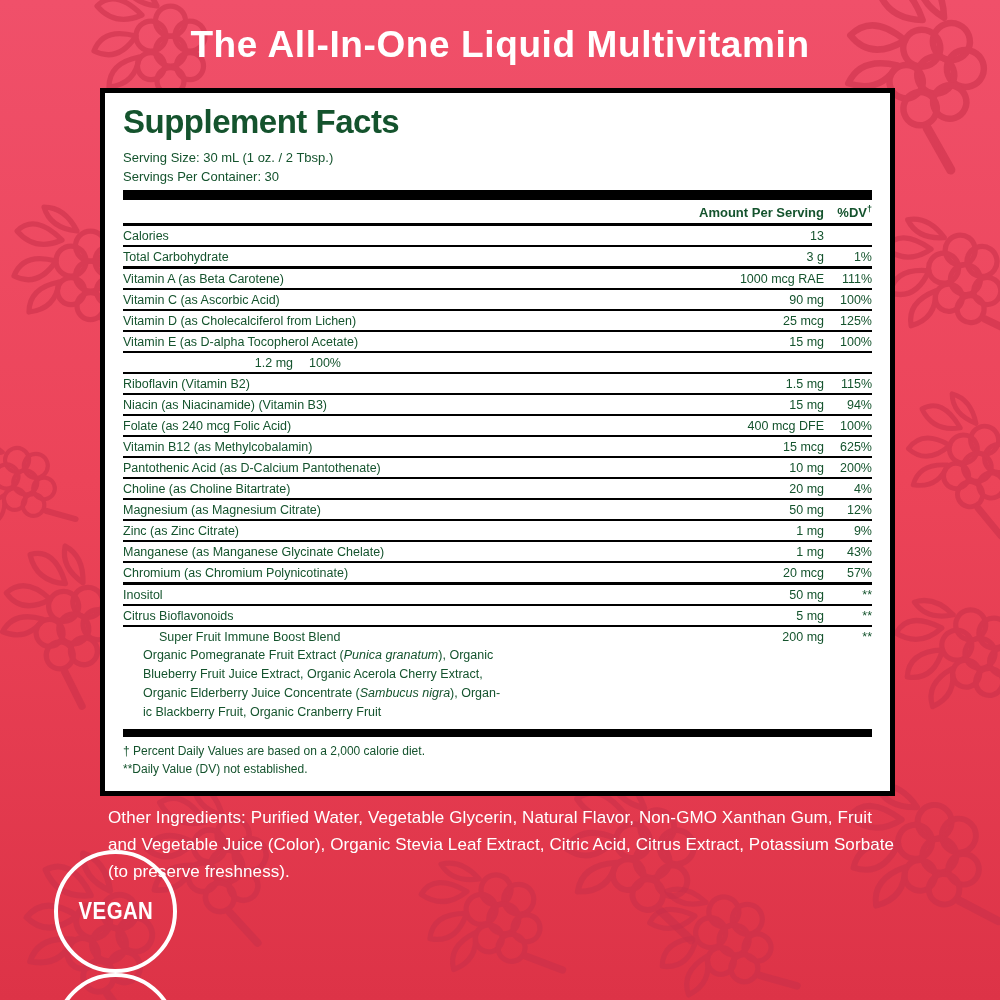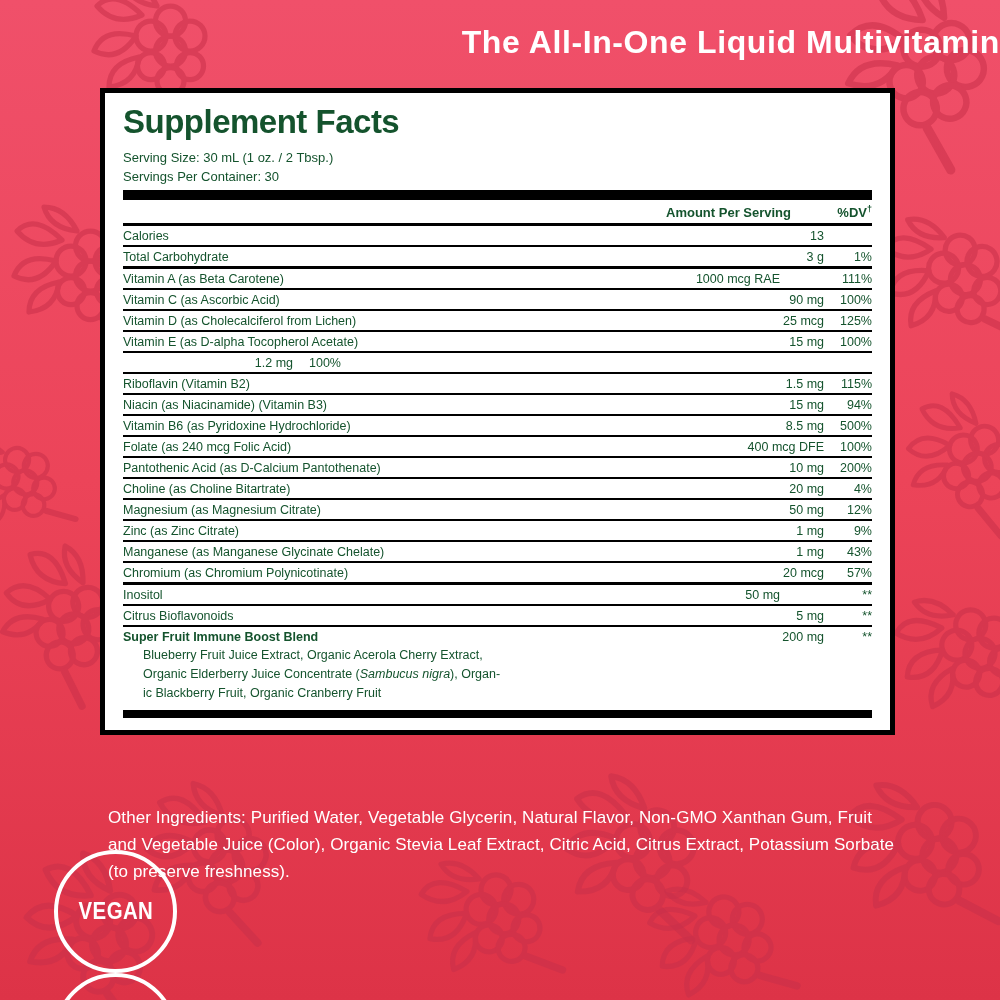"The All-In-One Liquid Multivitamin" .page-title { font-size: 32px -> 37px; text-align: right -> center }
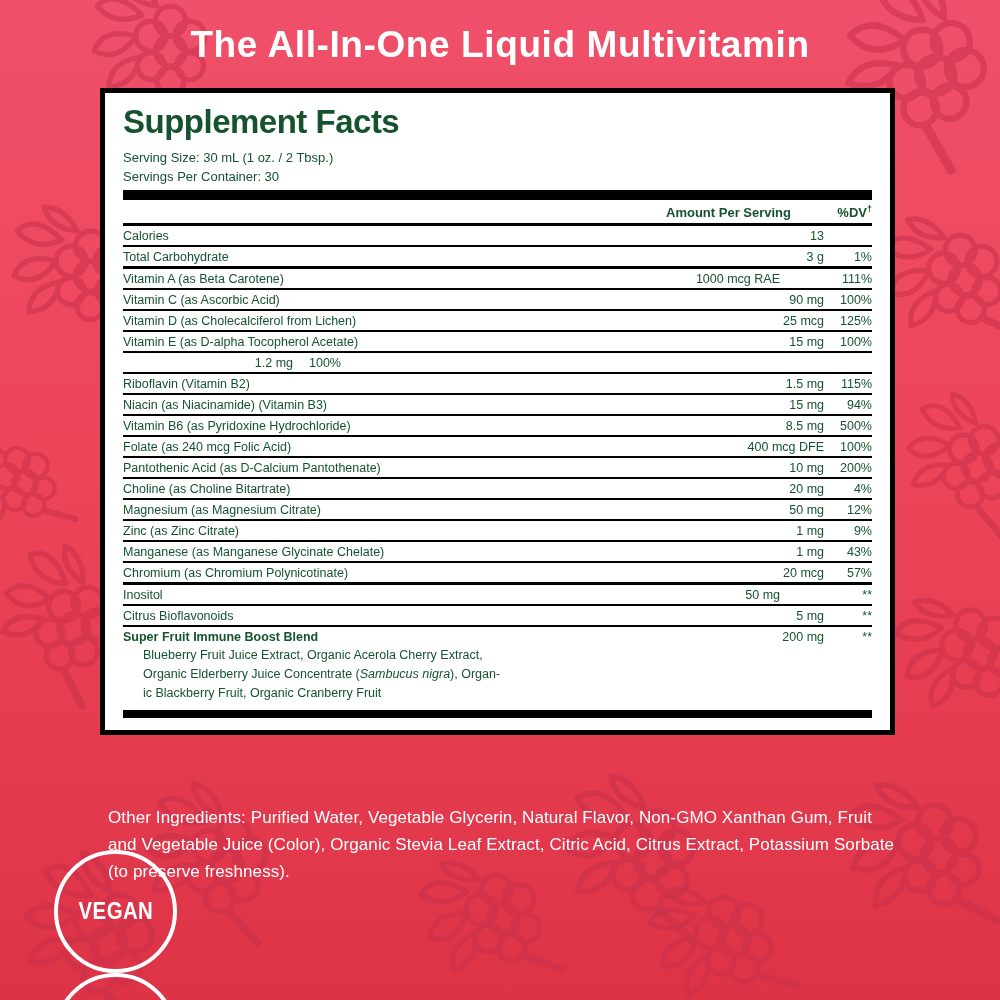"Amount Per Serving" .hdr-row { gap: 33px -> none }
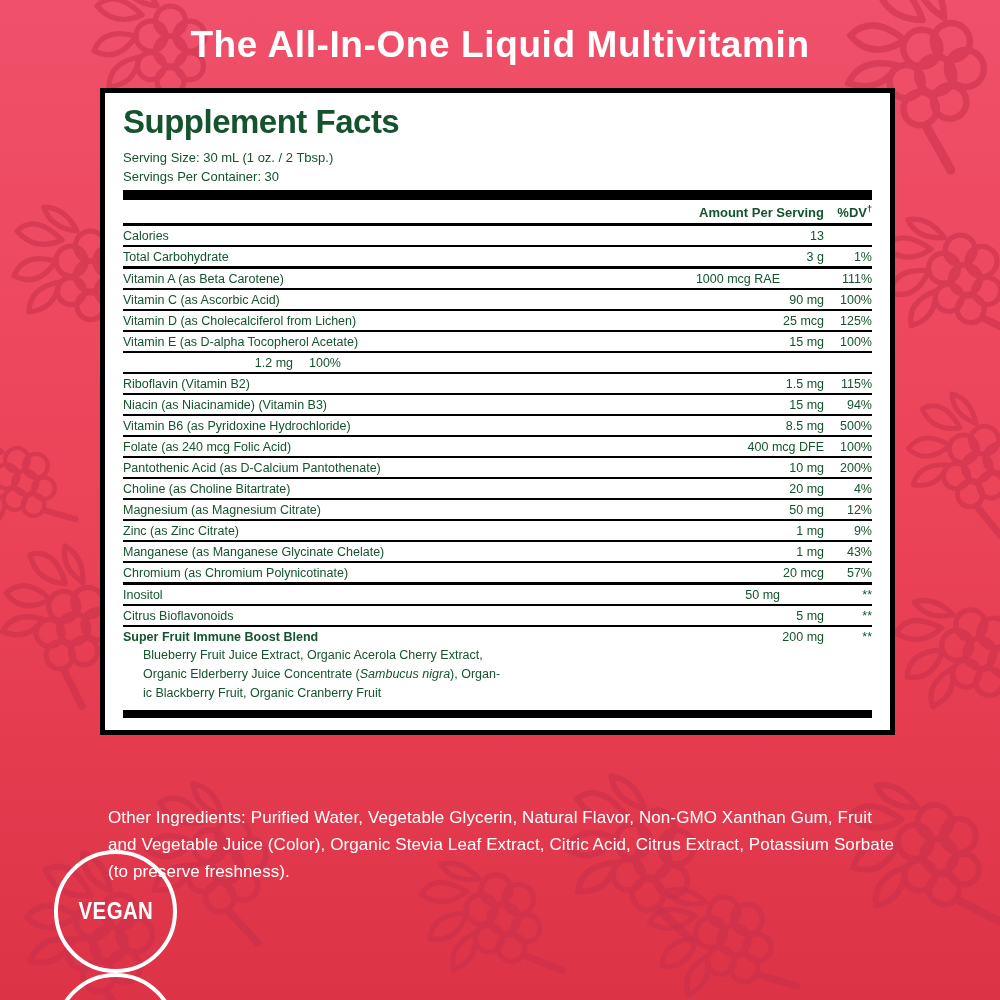"Vitamin A (as Beta Carotene)" .frow.thick { gap: 44px -> none }
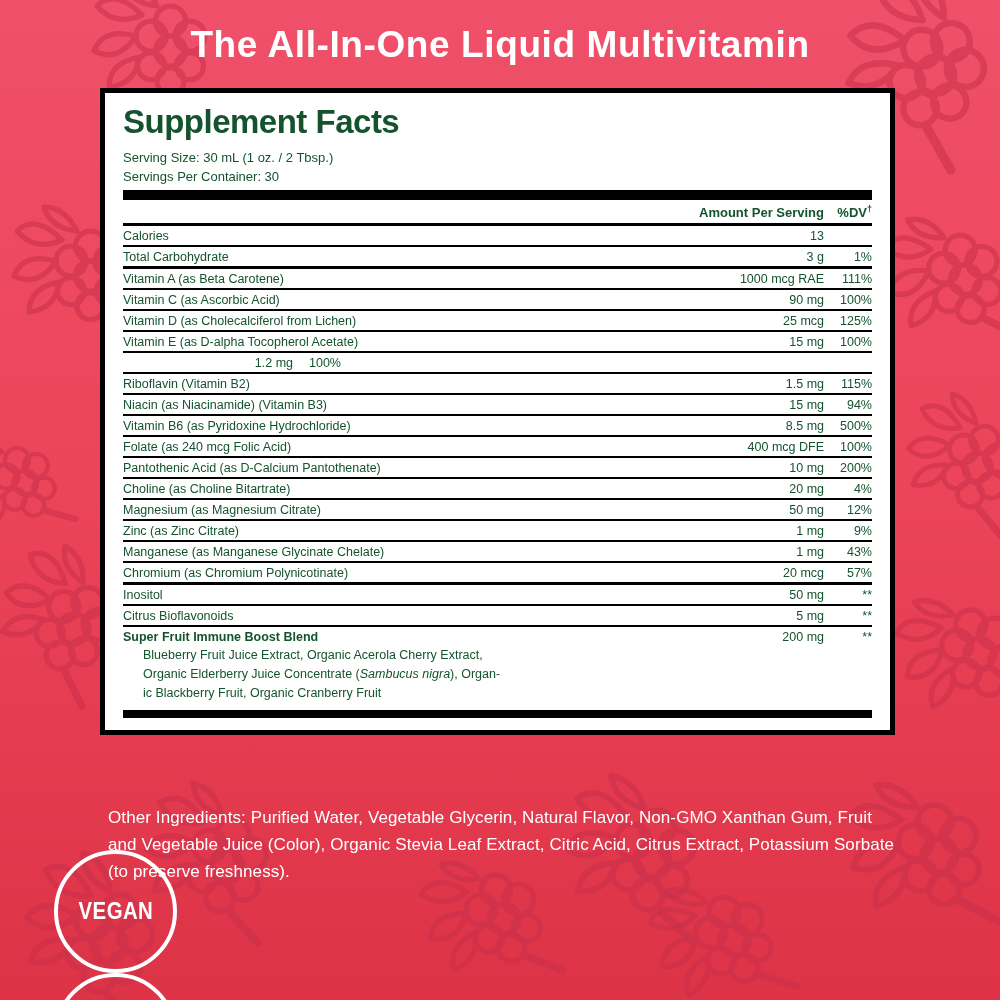"Vitamin B6 (as Pyridoxine Hydrochloride)" div.frow { html: <div> <span>Vitamin B6 (as Pyridoxine Hydrochloride)</span> <span>8.5 mg</span> <span>500%</span> </div> -> none }
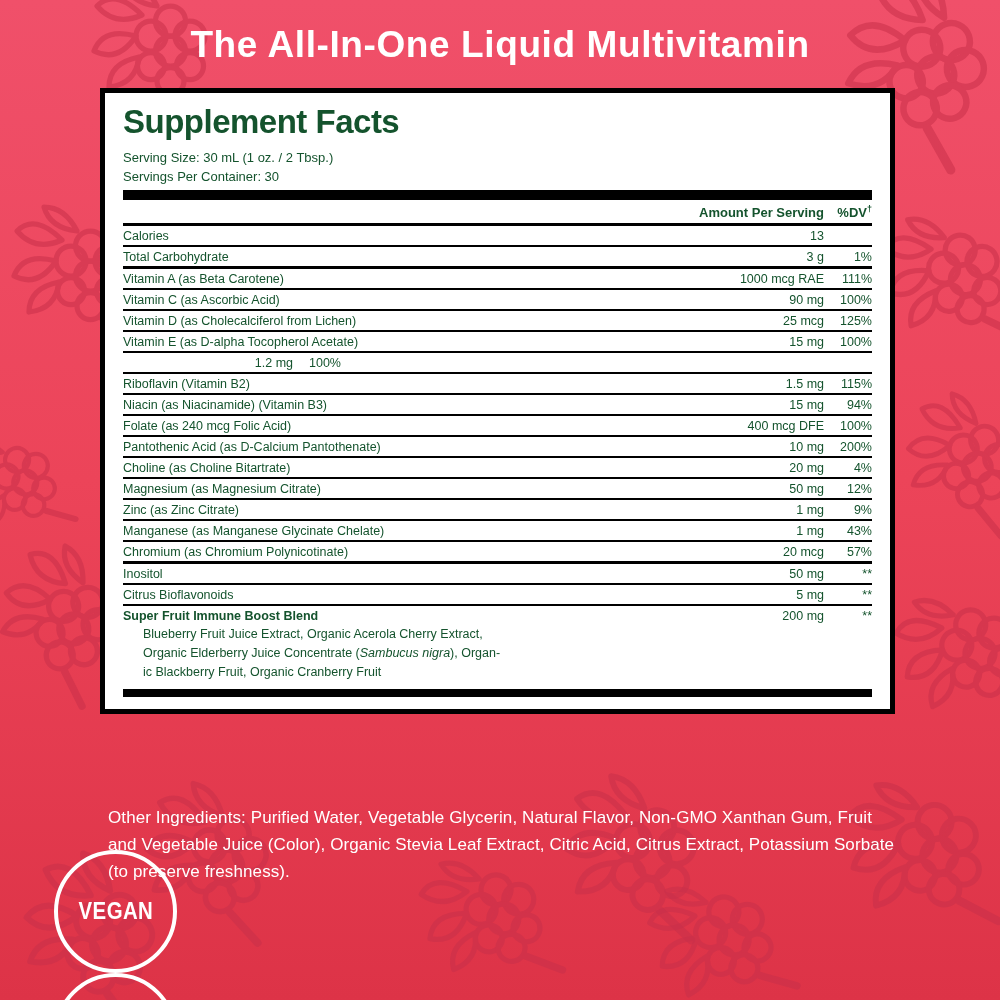"Vitamin B12 (as Methylcobalamin)" div.frow { html: none -> <div> <span>Vitamin B12 (as Methylcobalamin)</span> <span>15 mcg</span> <span>625%</span> </div> }
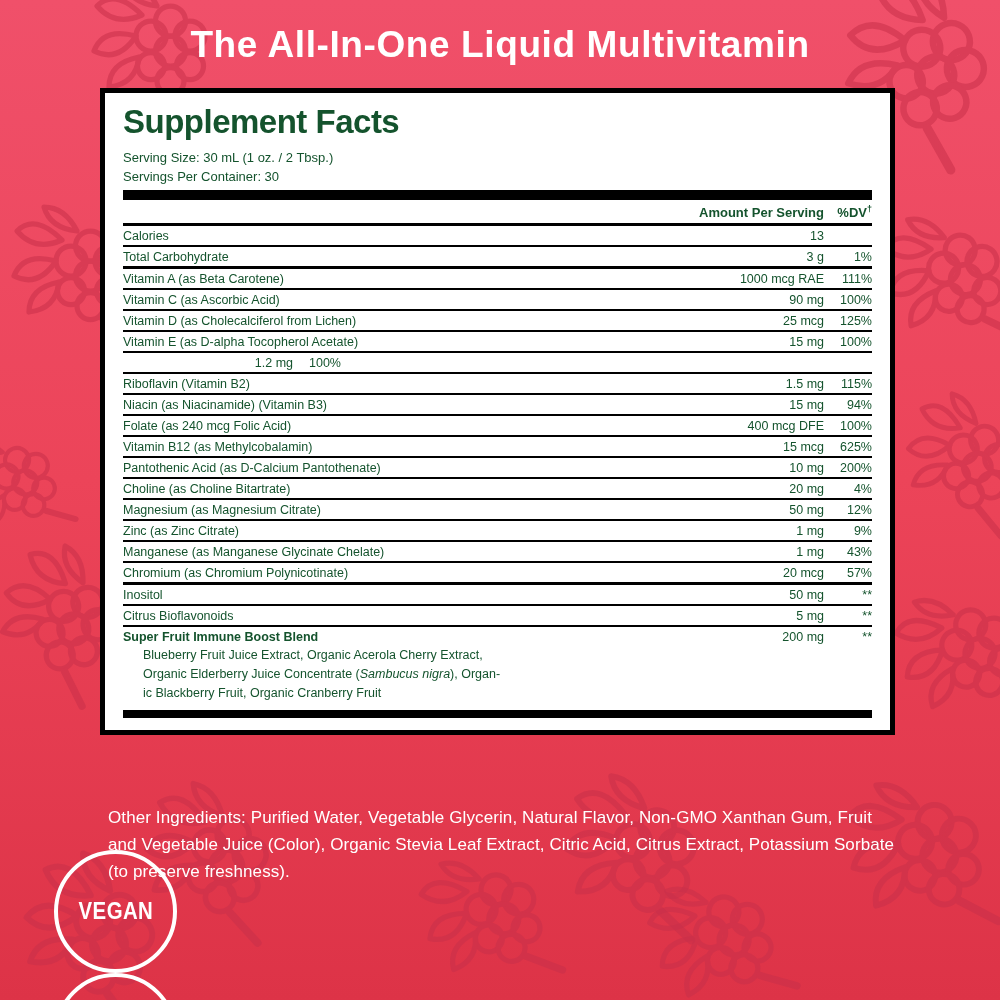"Super Fruit Immune Boost Blend" .frow.bold .fname { font-weight: bold -> normal; margin-left: none -> 36px }
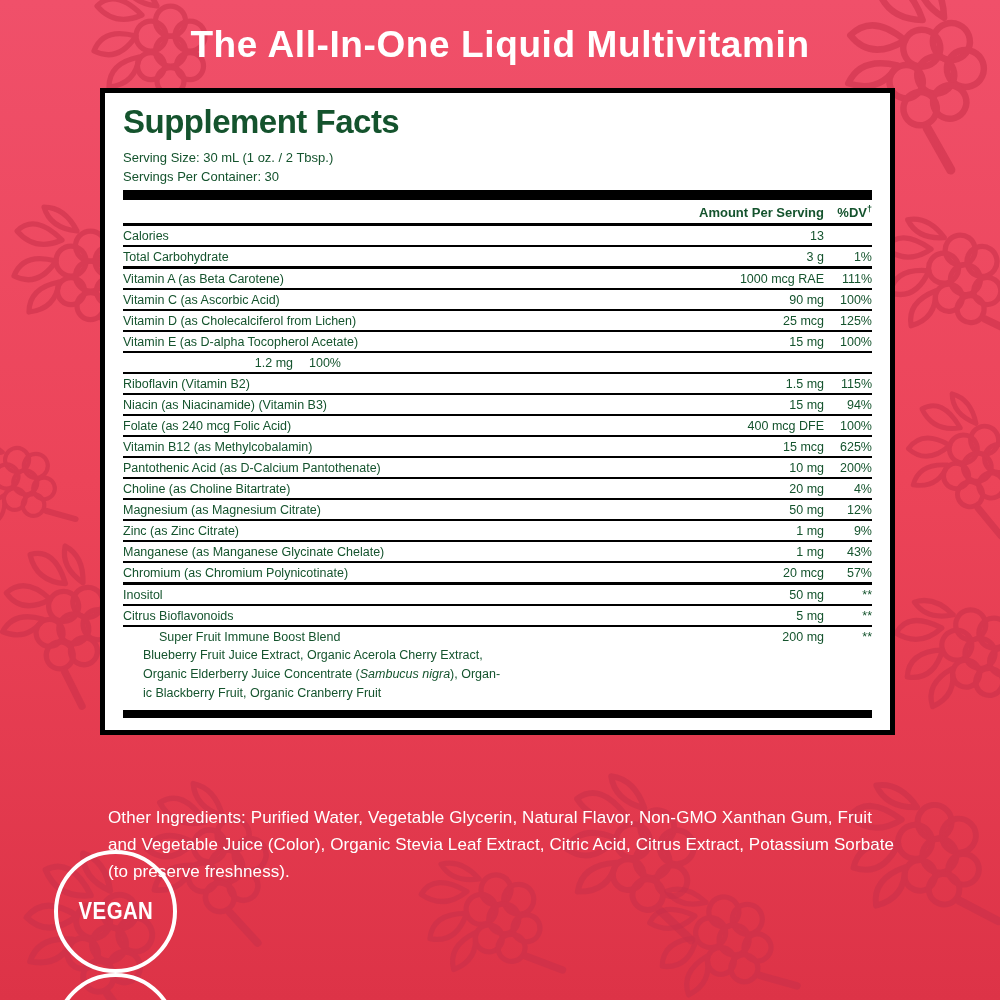"Organic Pomegranate Fruit Extract" div { html: none -> <div><span>Organic Pomegranate Fruit Extract (</span><i>Punica granatum</i><span>), Organic</span></div> }
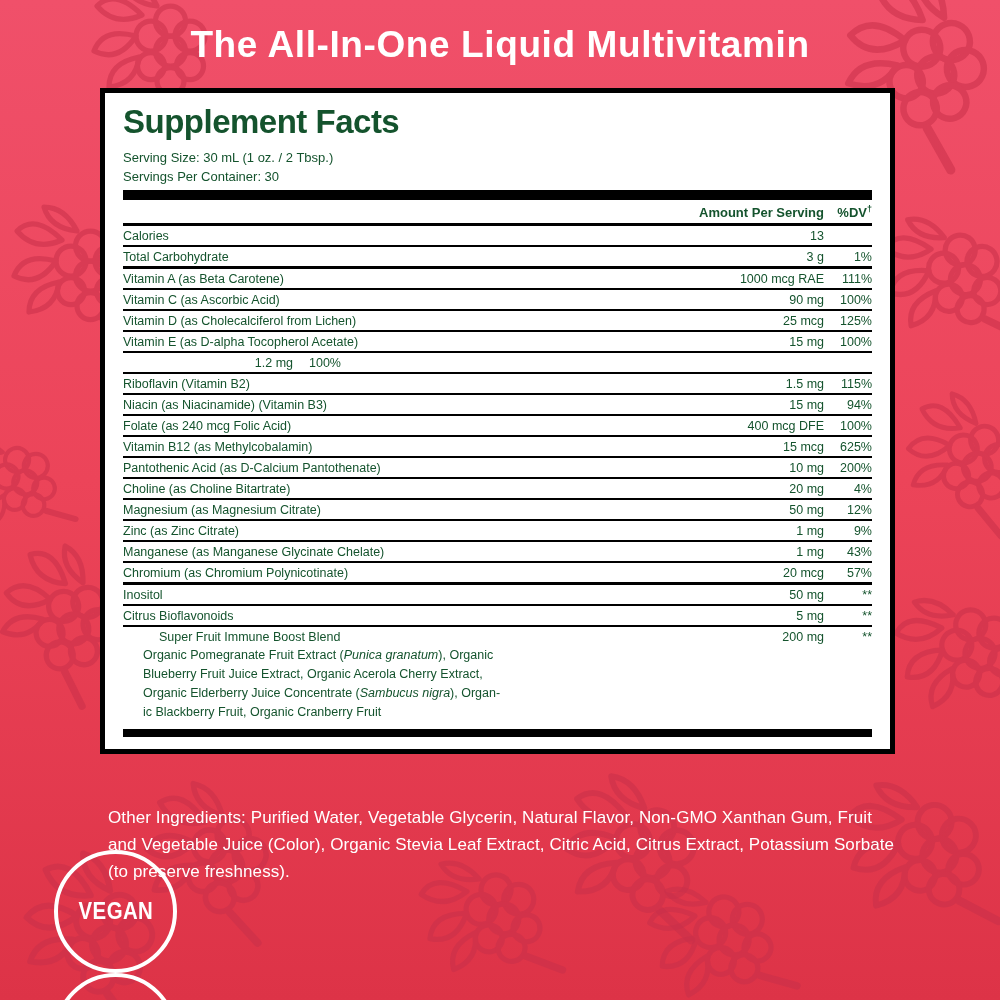"† Percent Daily Values are" div.footnotes { html: none -> <div> <div>† Percent Daily Values are based on a 2,000 calorie diet.</div> <div>**Daily Value (DV) not established.</div> </div> }
